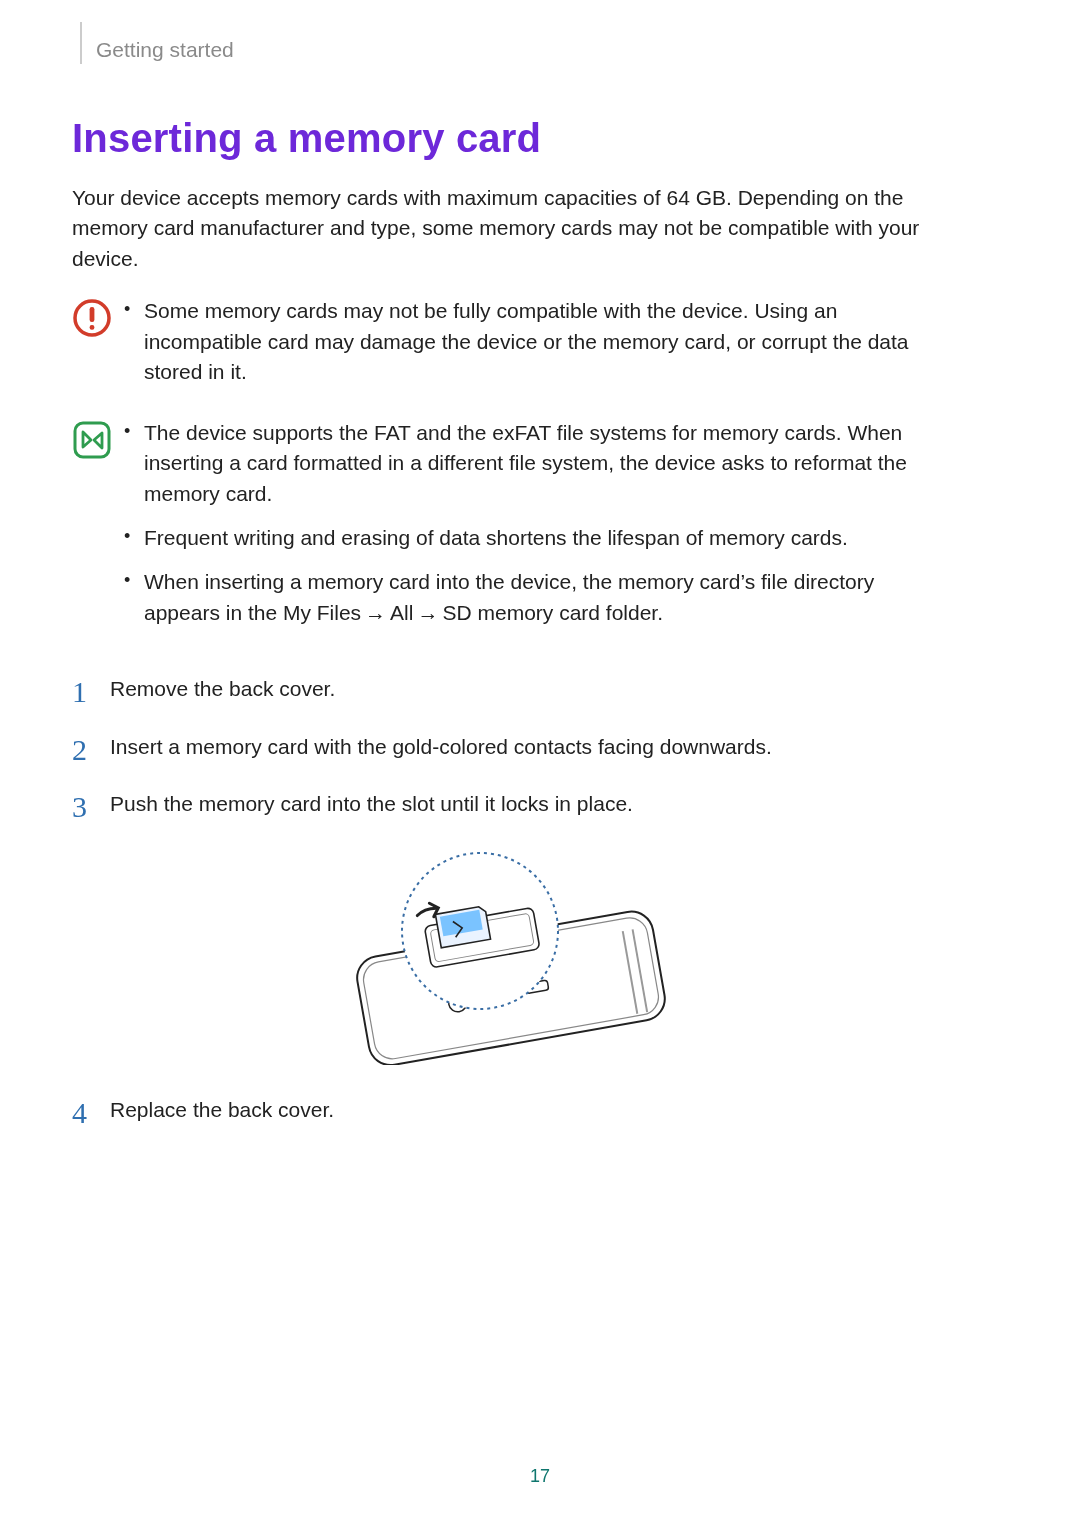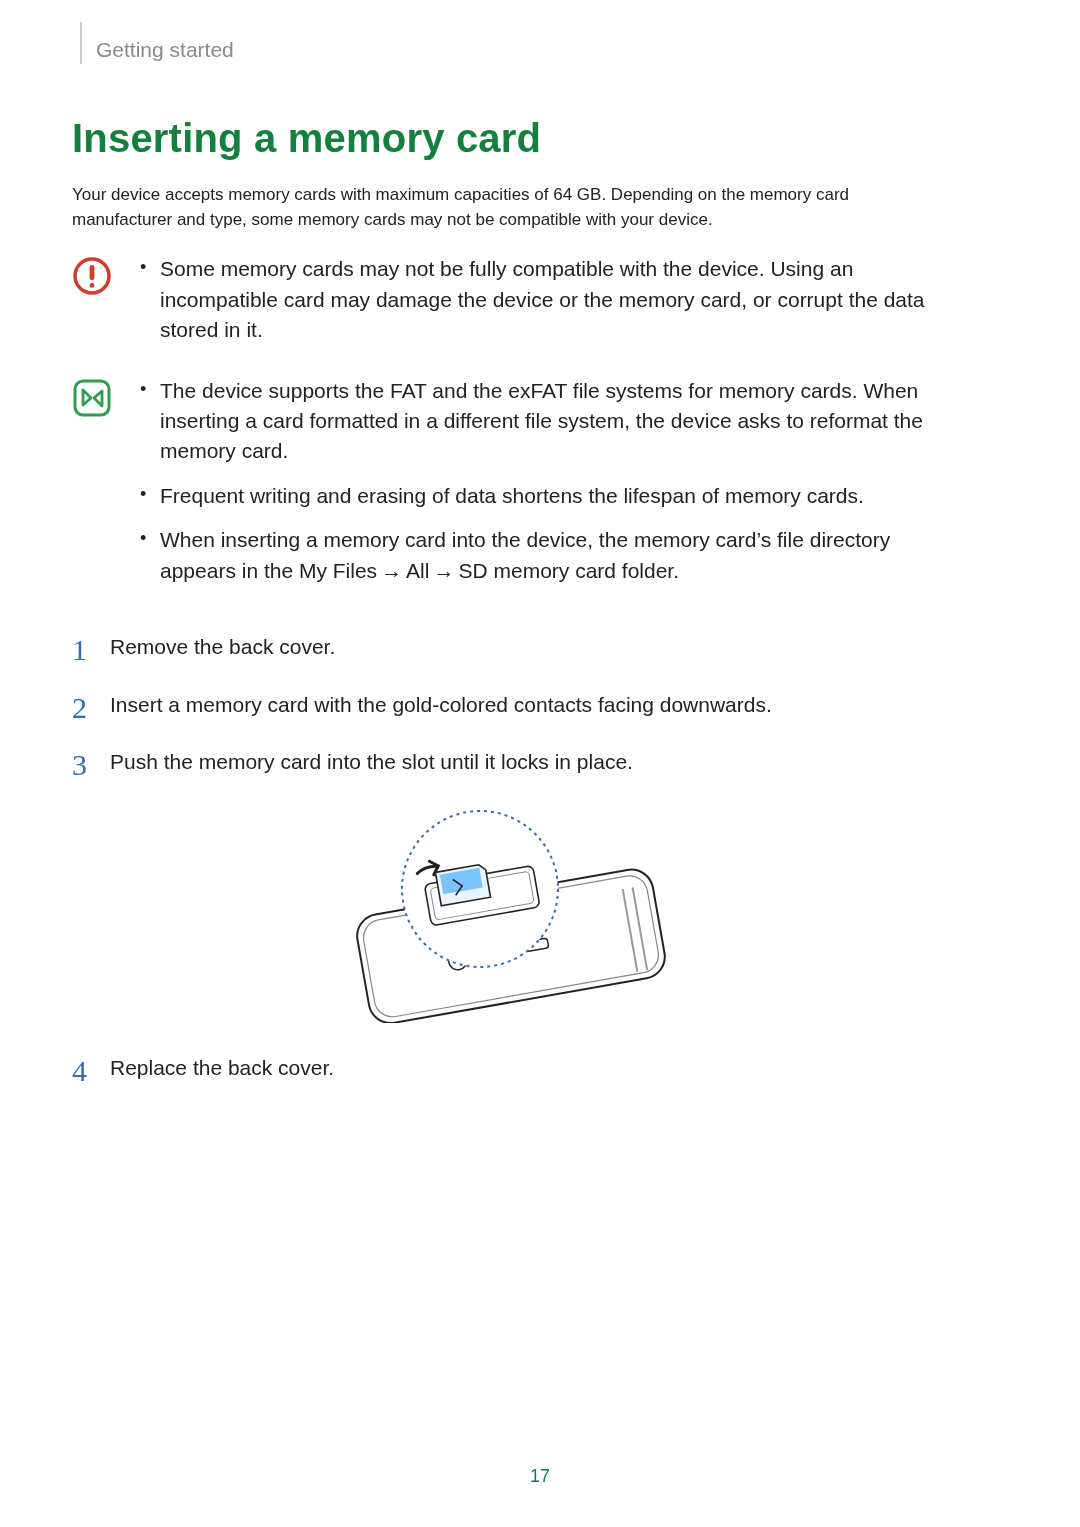"Inserting a memory card" h1.title { color: #15803d -> #6d28d9 }
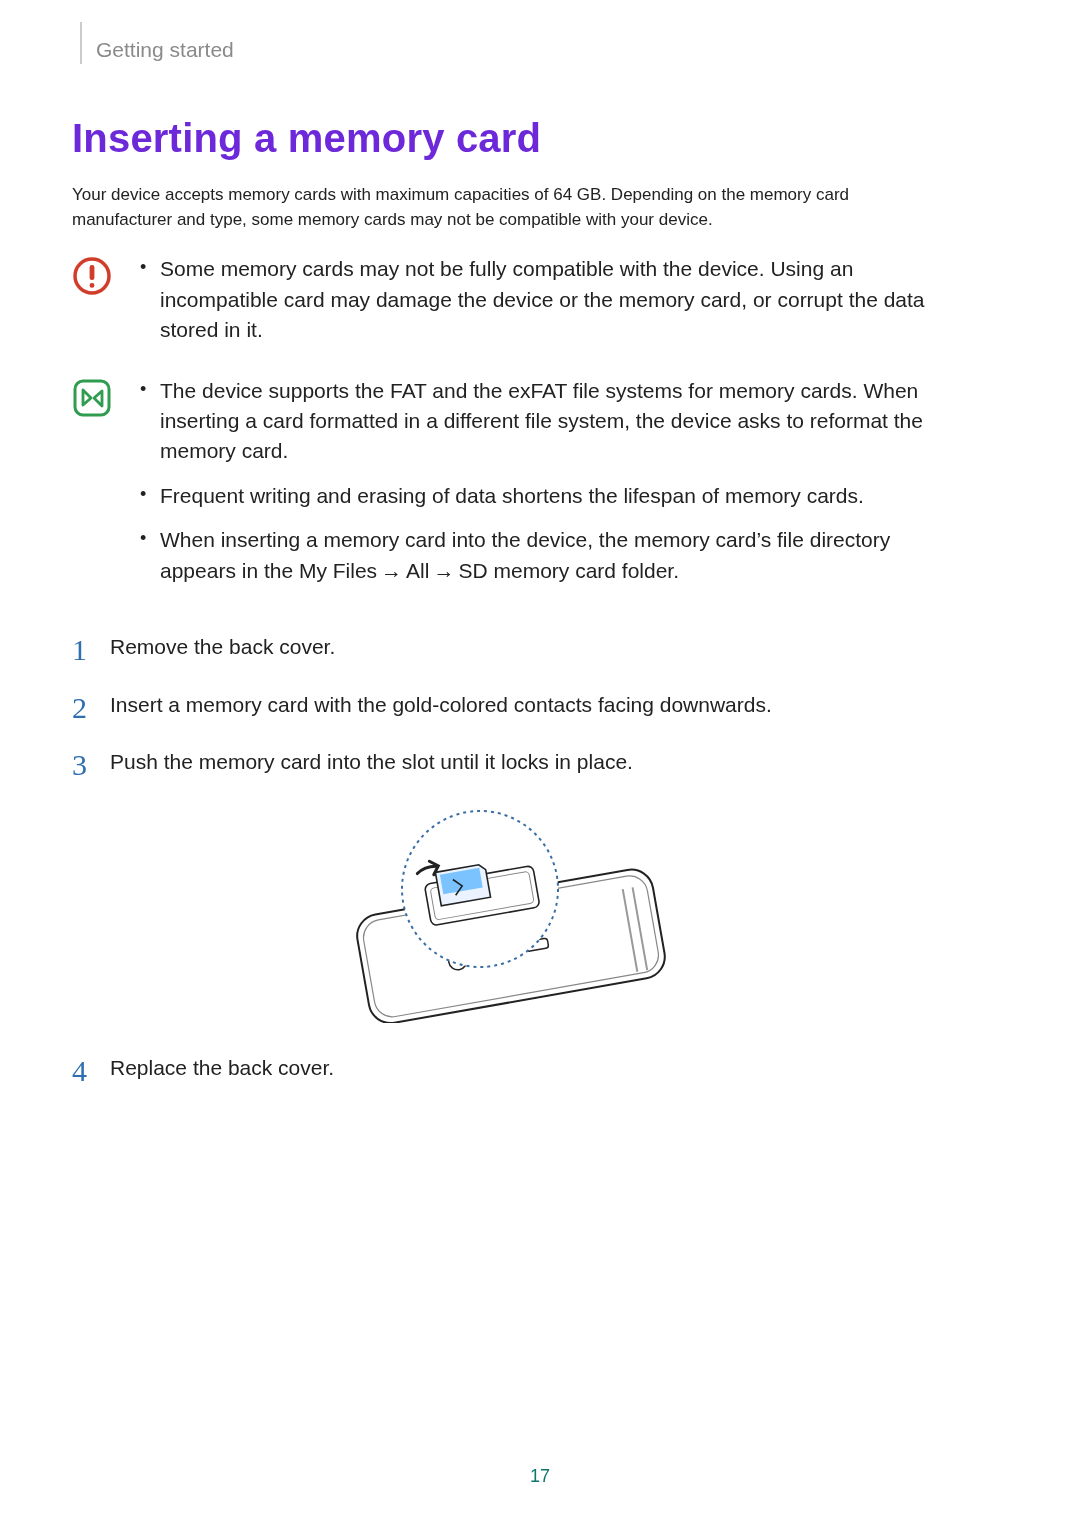"Your device accepts memory cards" .intro { font-size: 17px -> 21px }
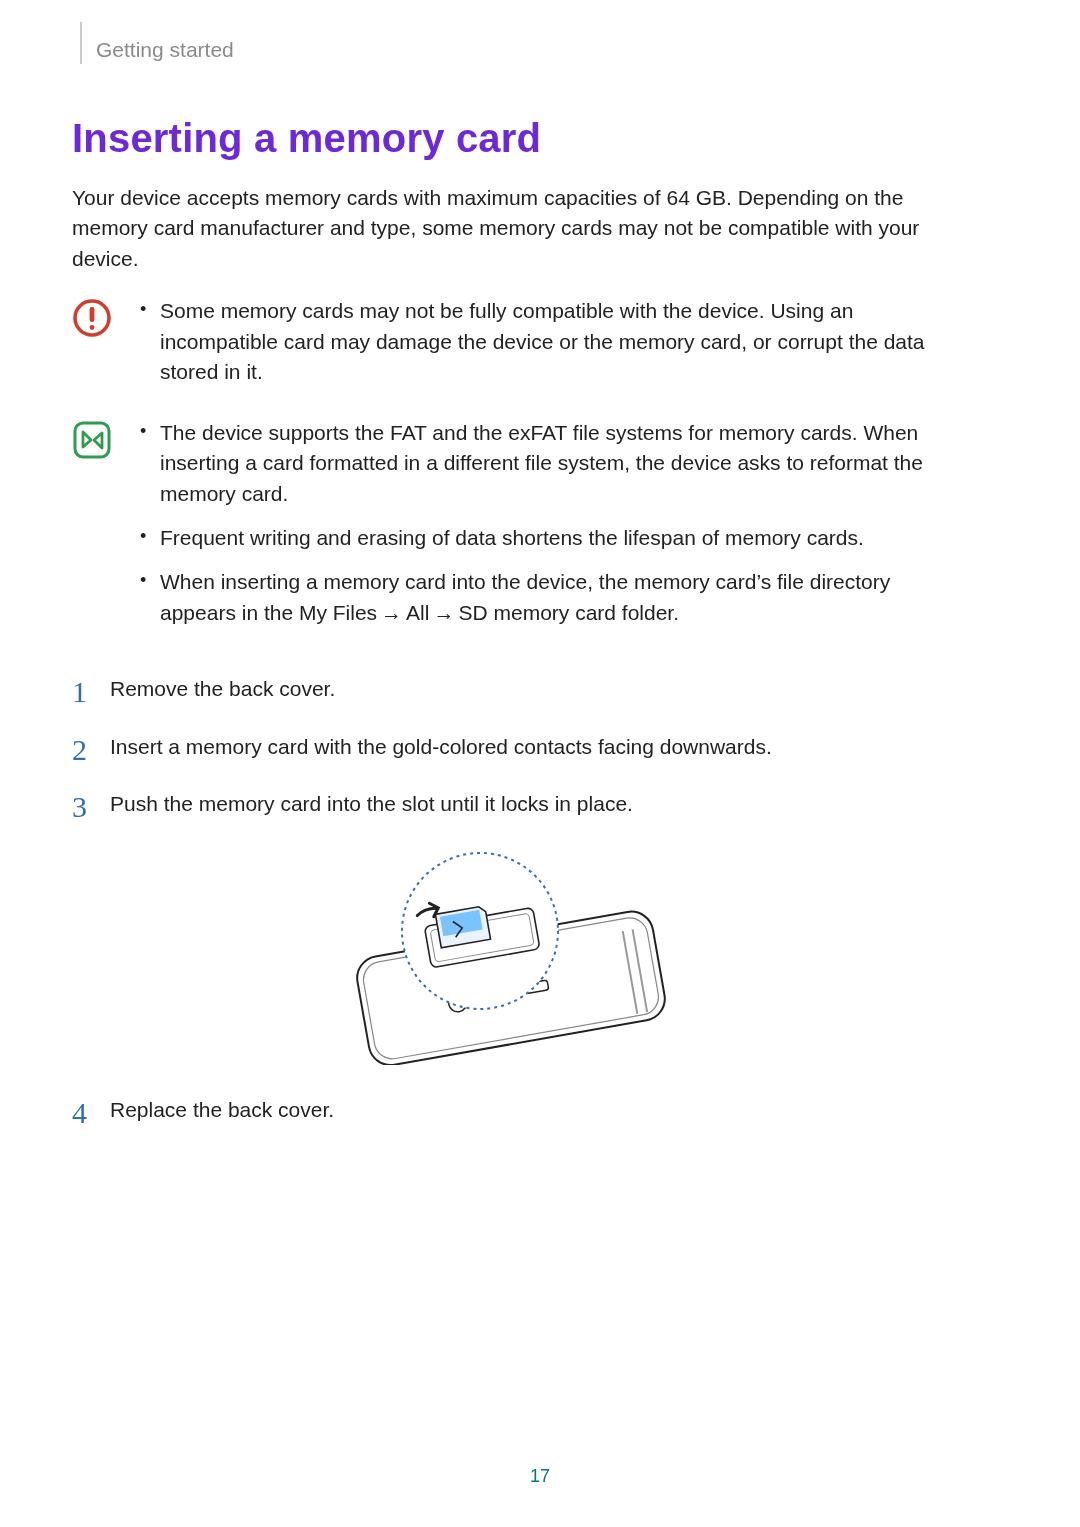"Some memory cards may not" .note-block { gap: 24px -> 8px }
